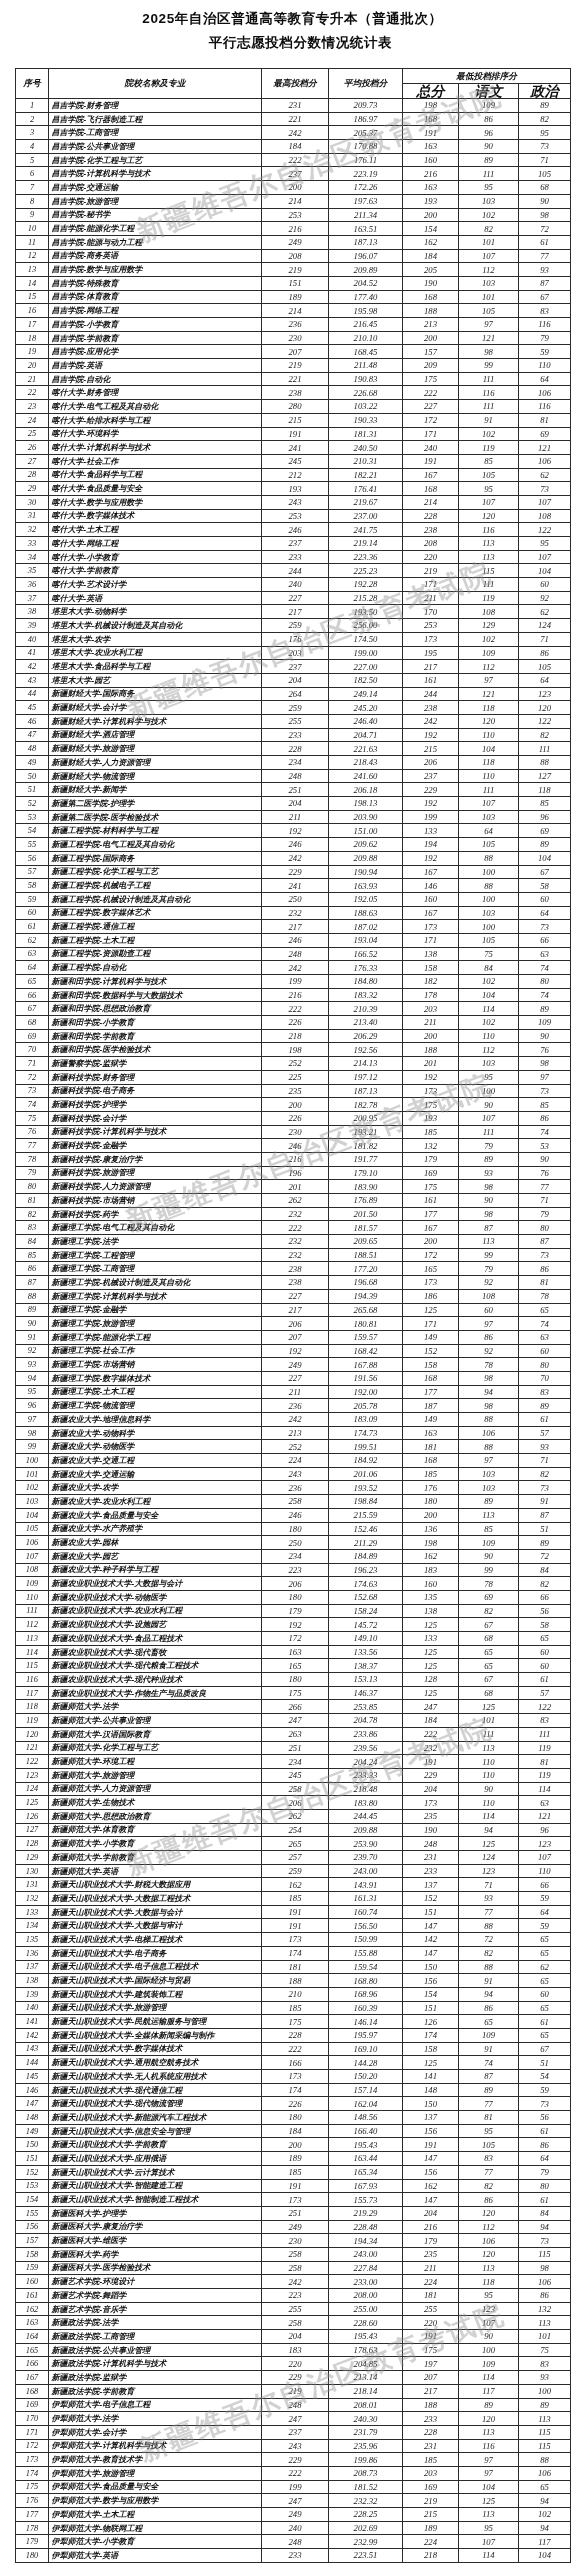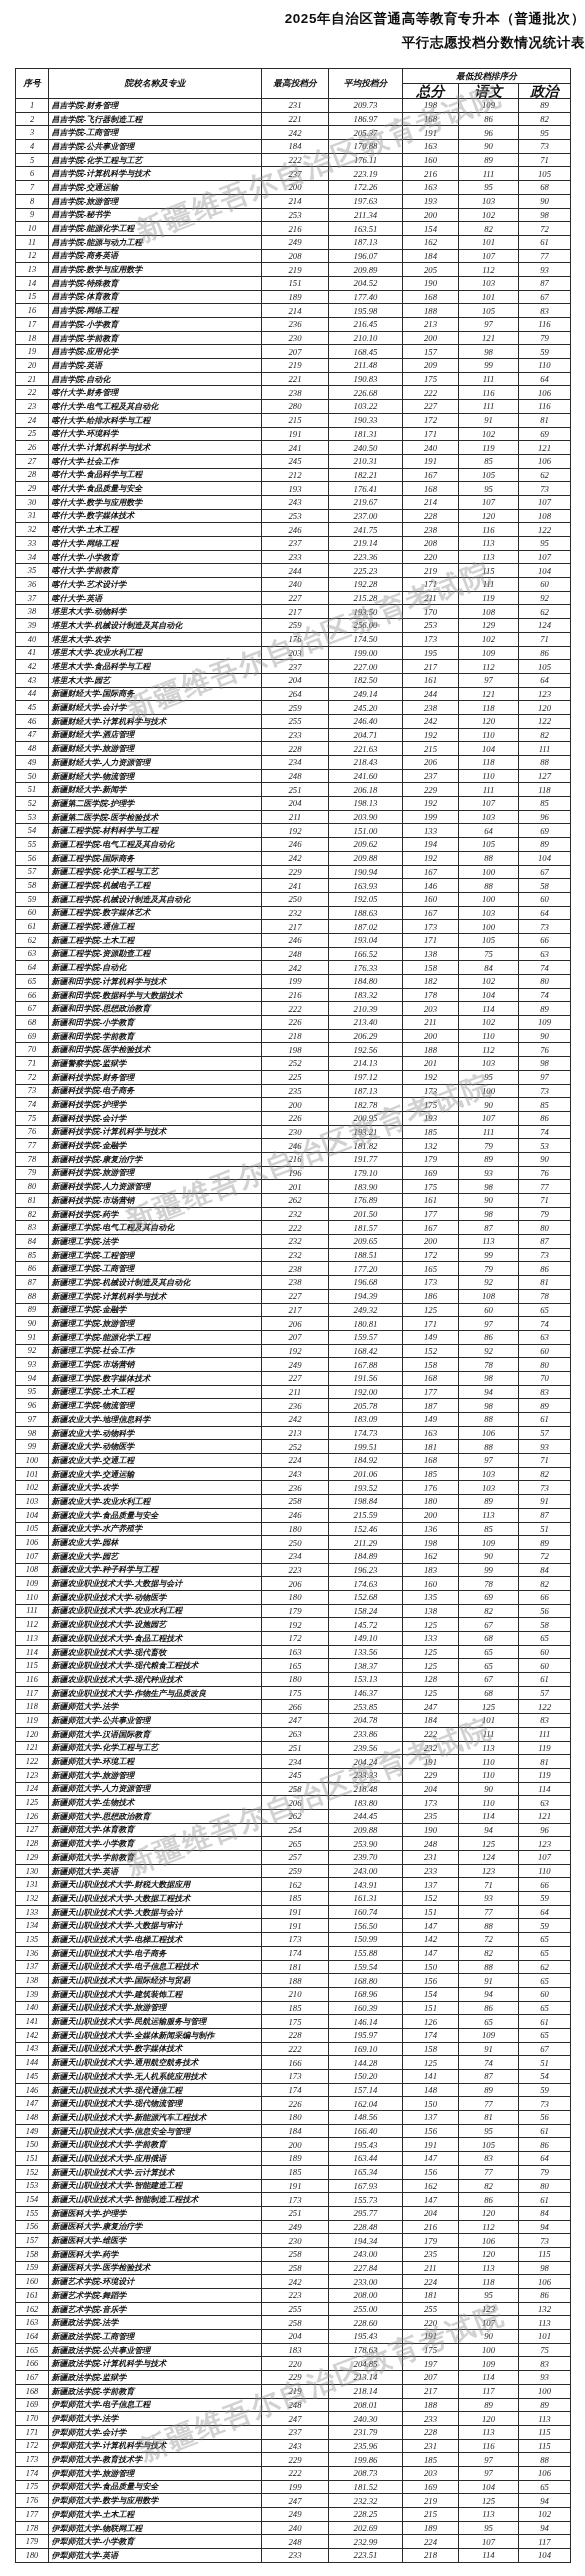"2025年自治区普通高等教育专升本（普通批次）" .title { text-align: right -> center }
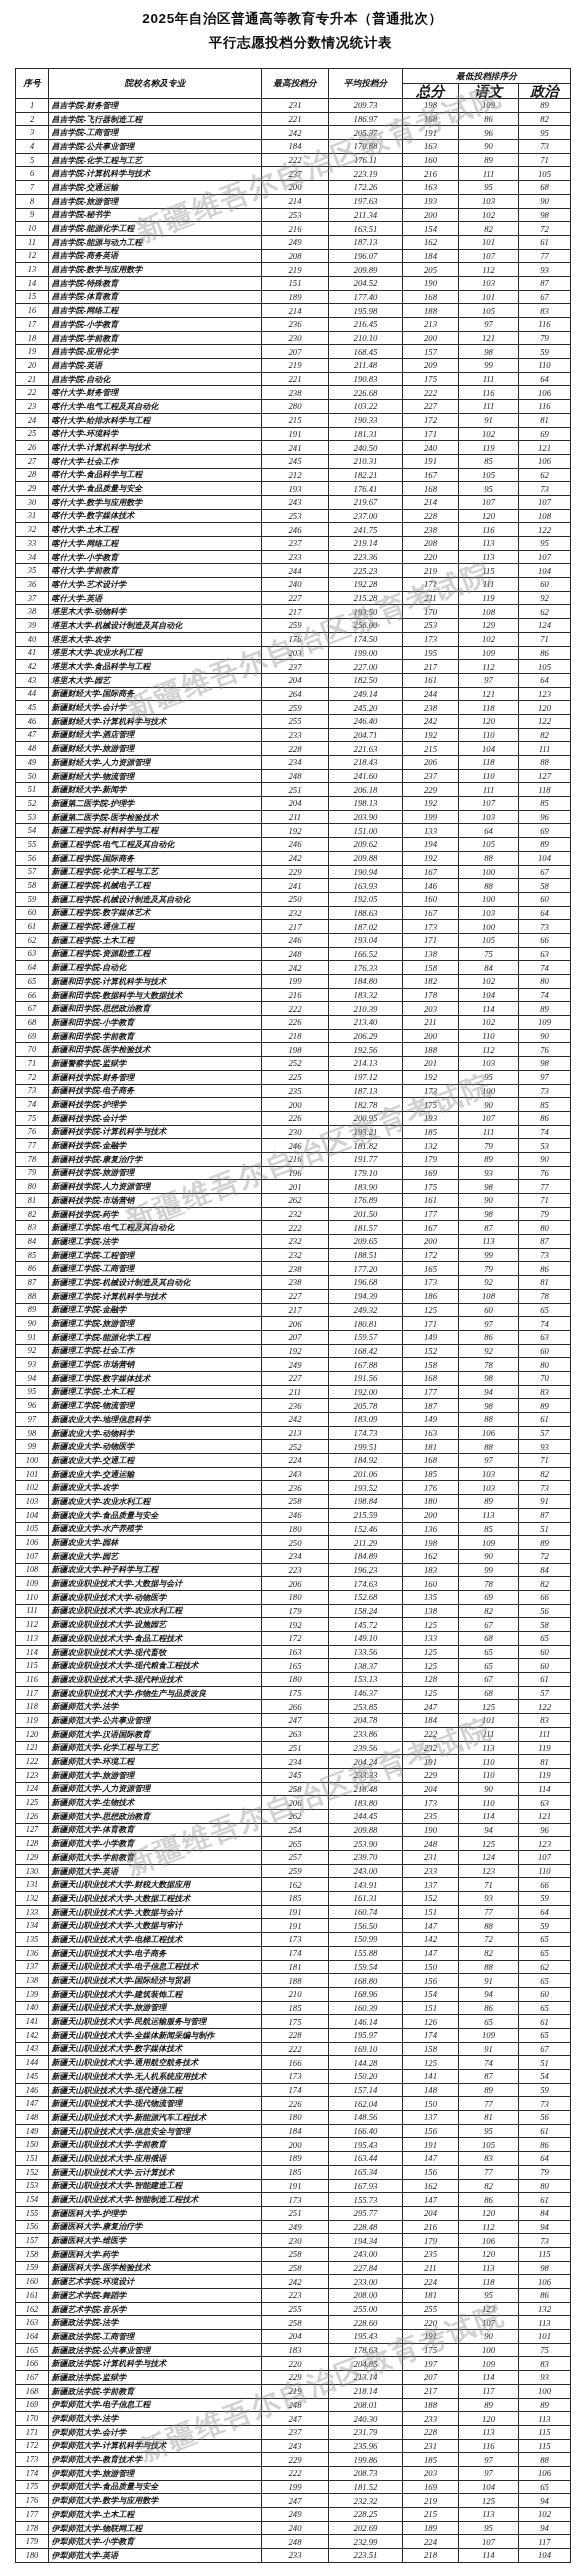"249.32" td.num { text: 249.32 -> 265.68 }
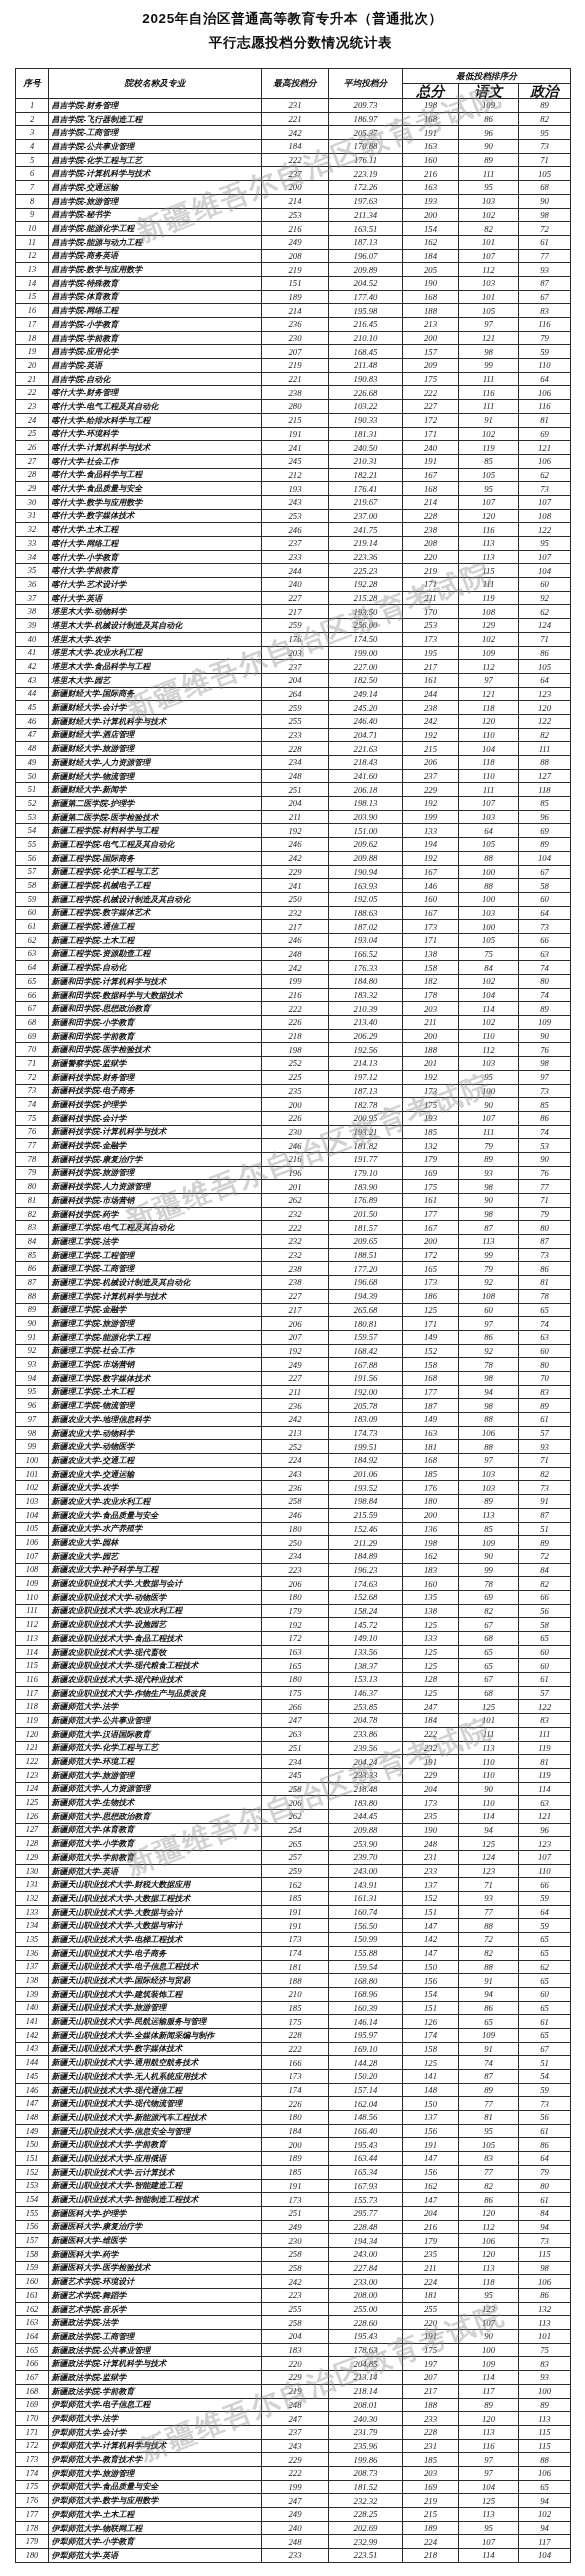"295.77" td.num { text: 295.77 -> 219.29 }
